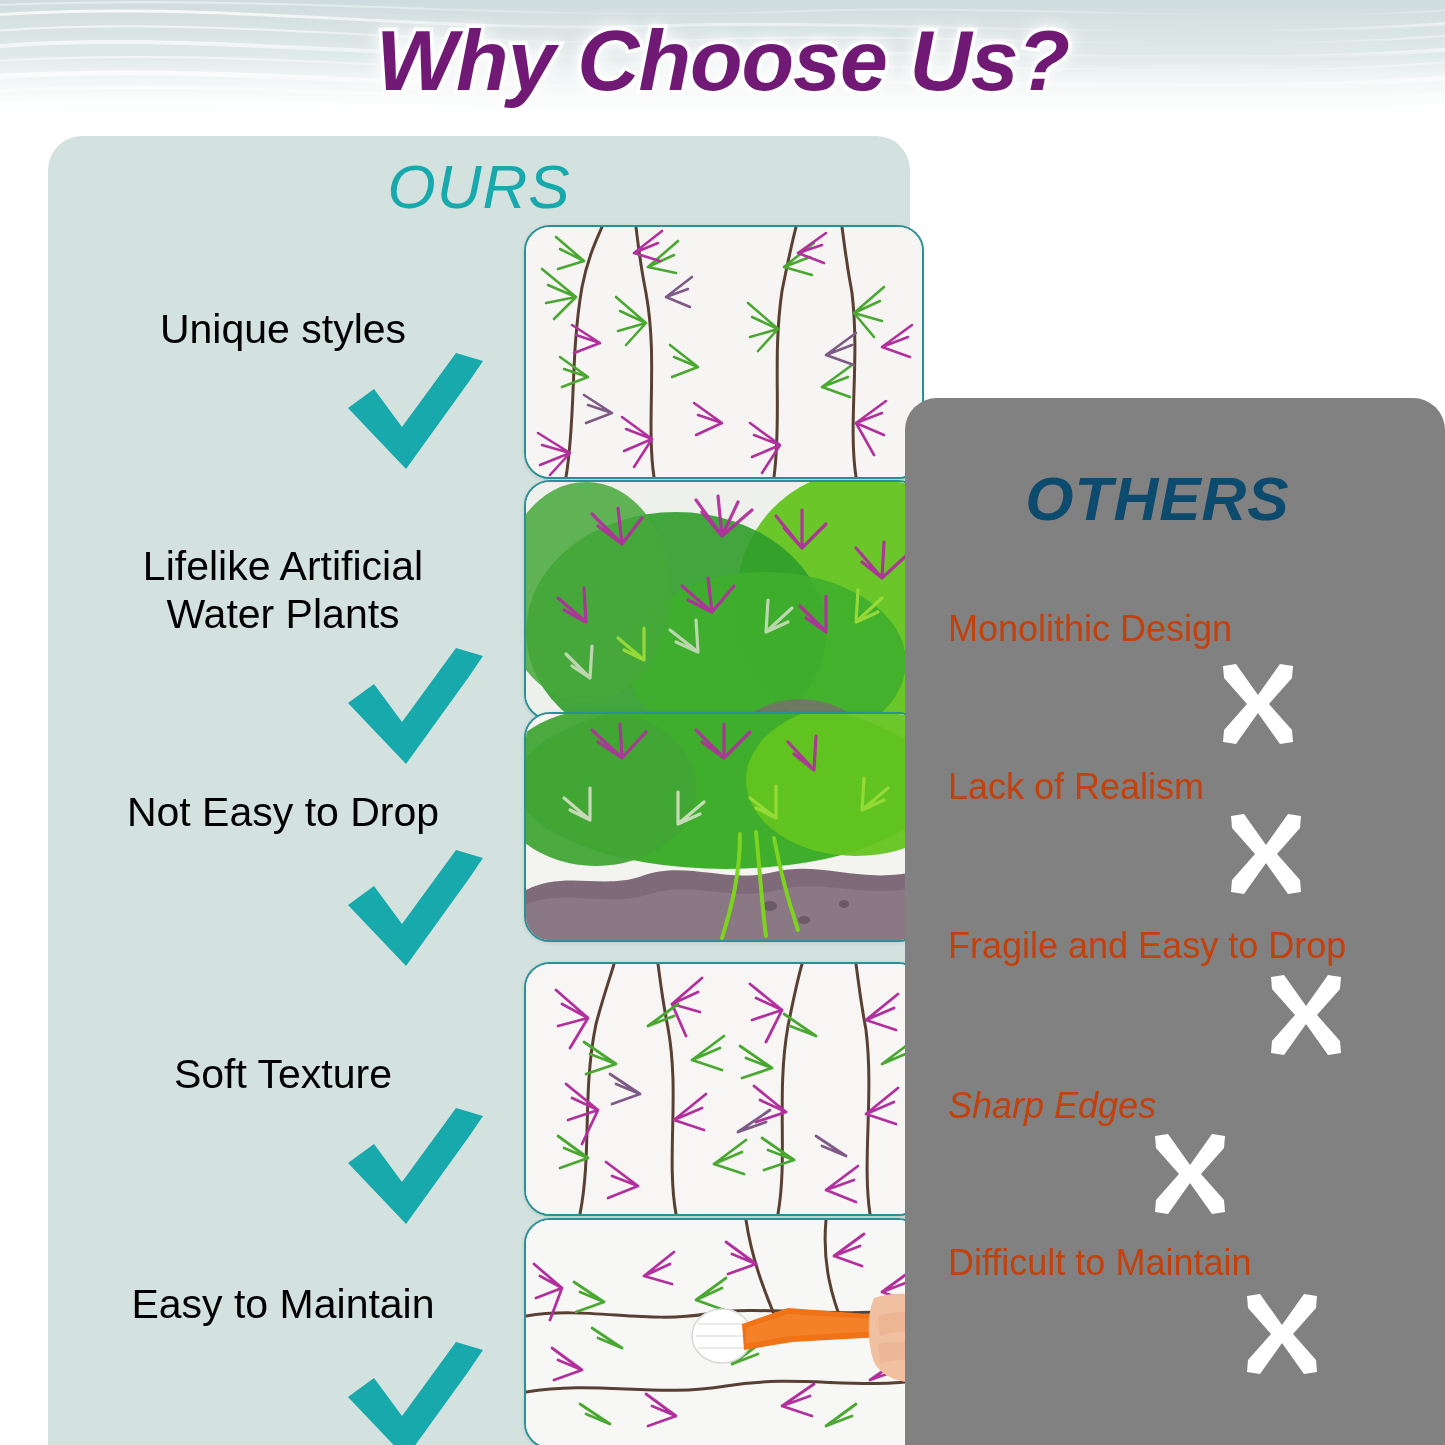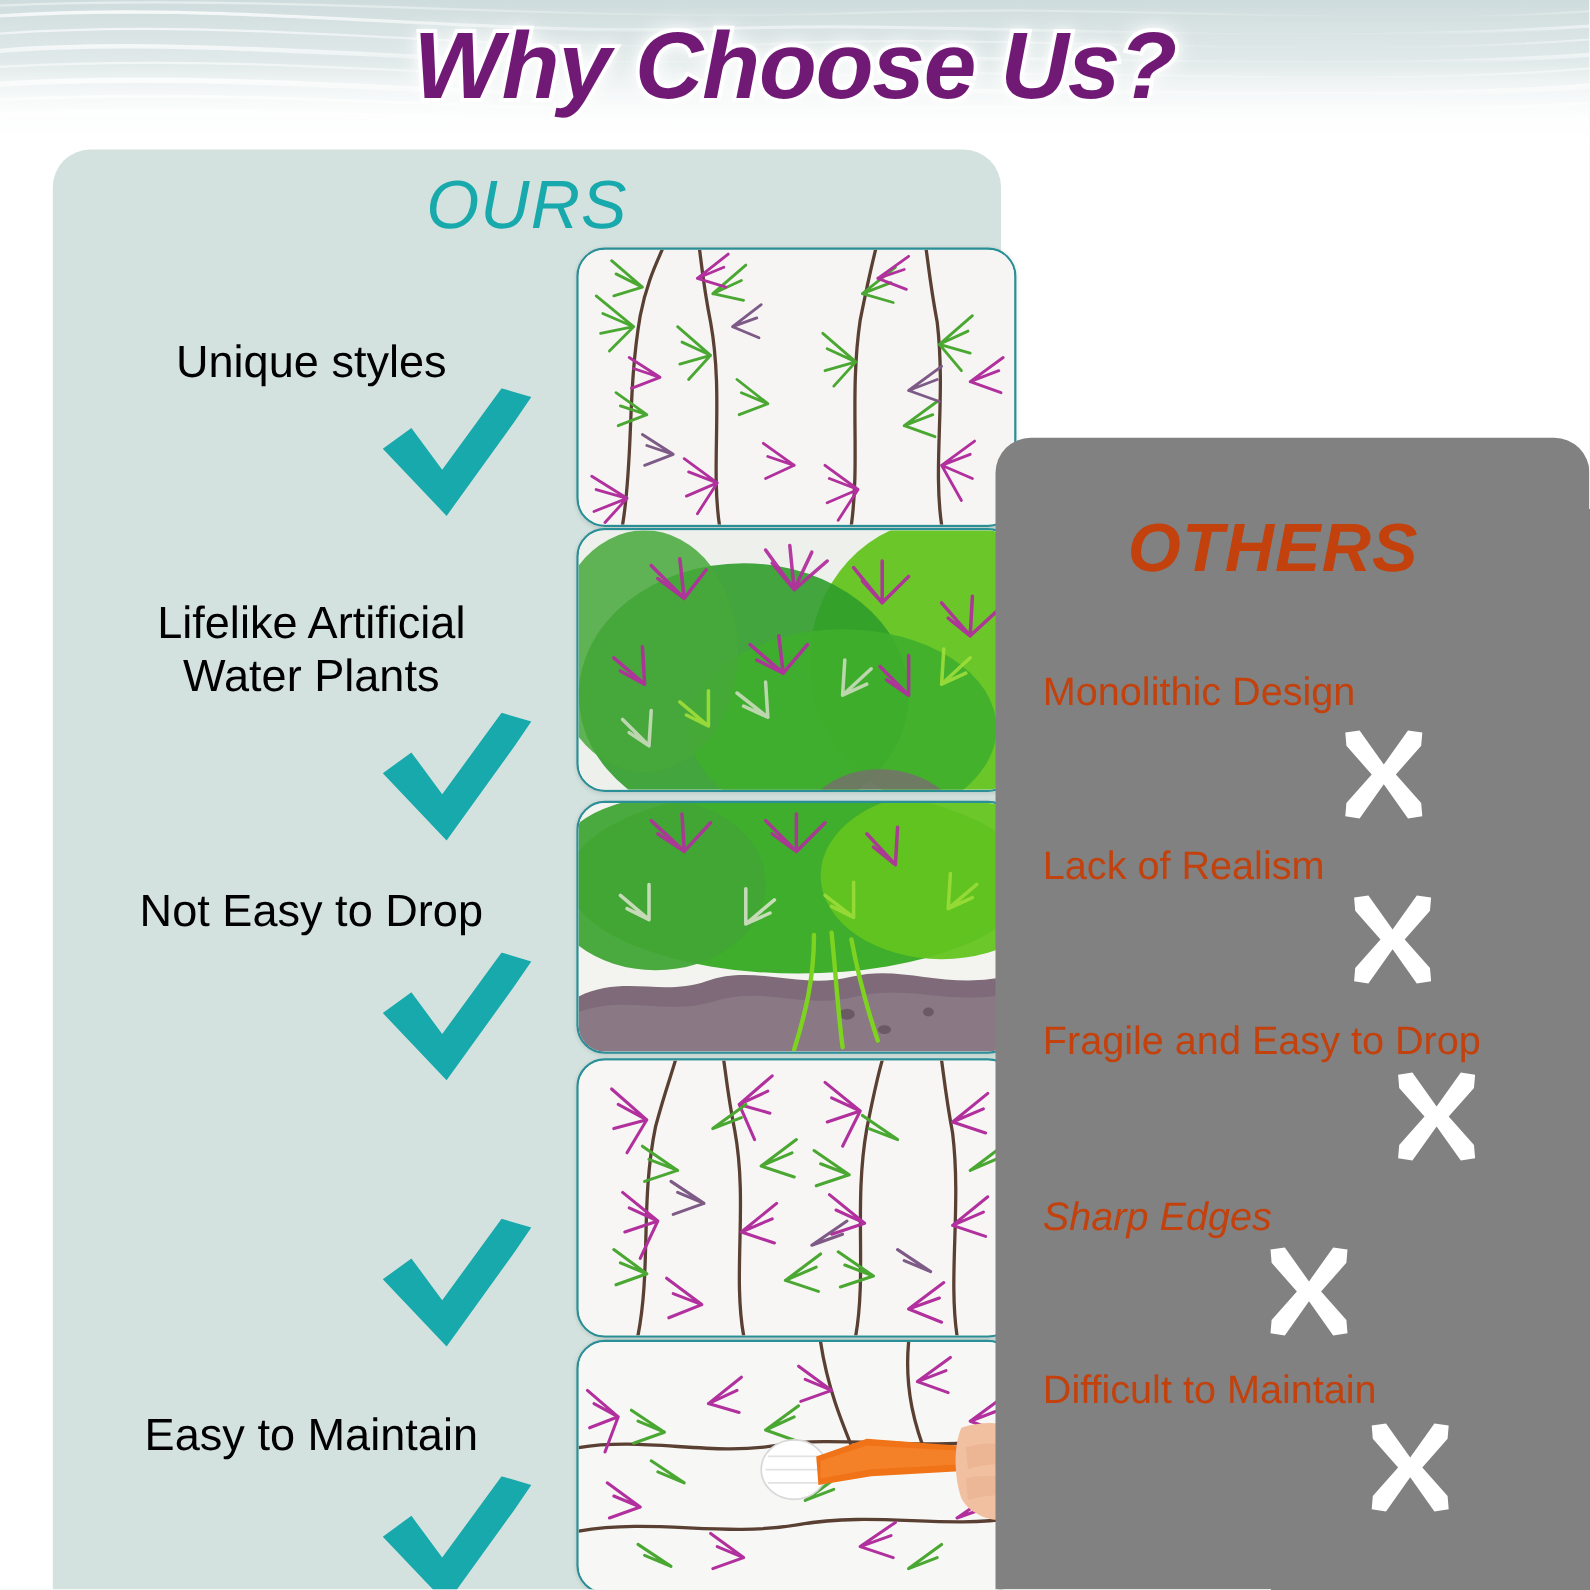"OTHERS" #others-header { color: #c2410c -> #0c4a6e }
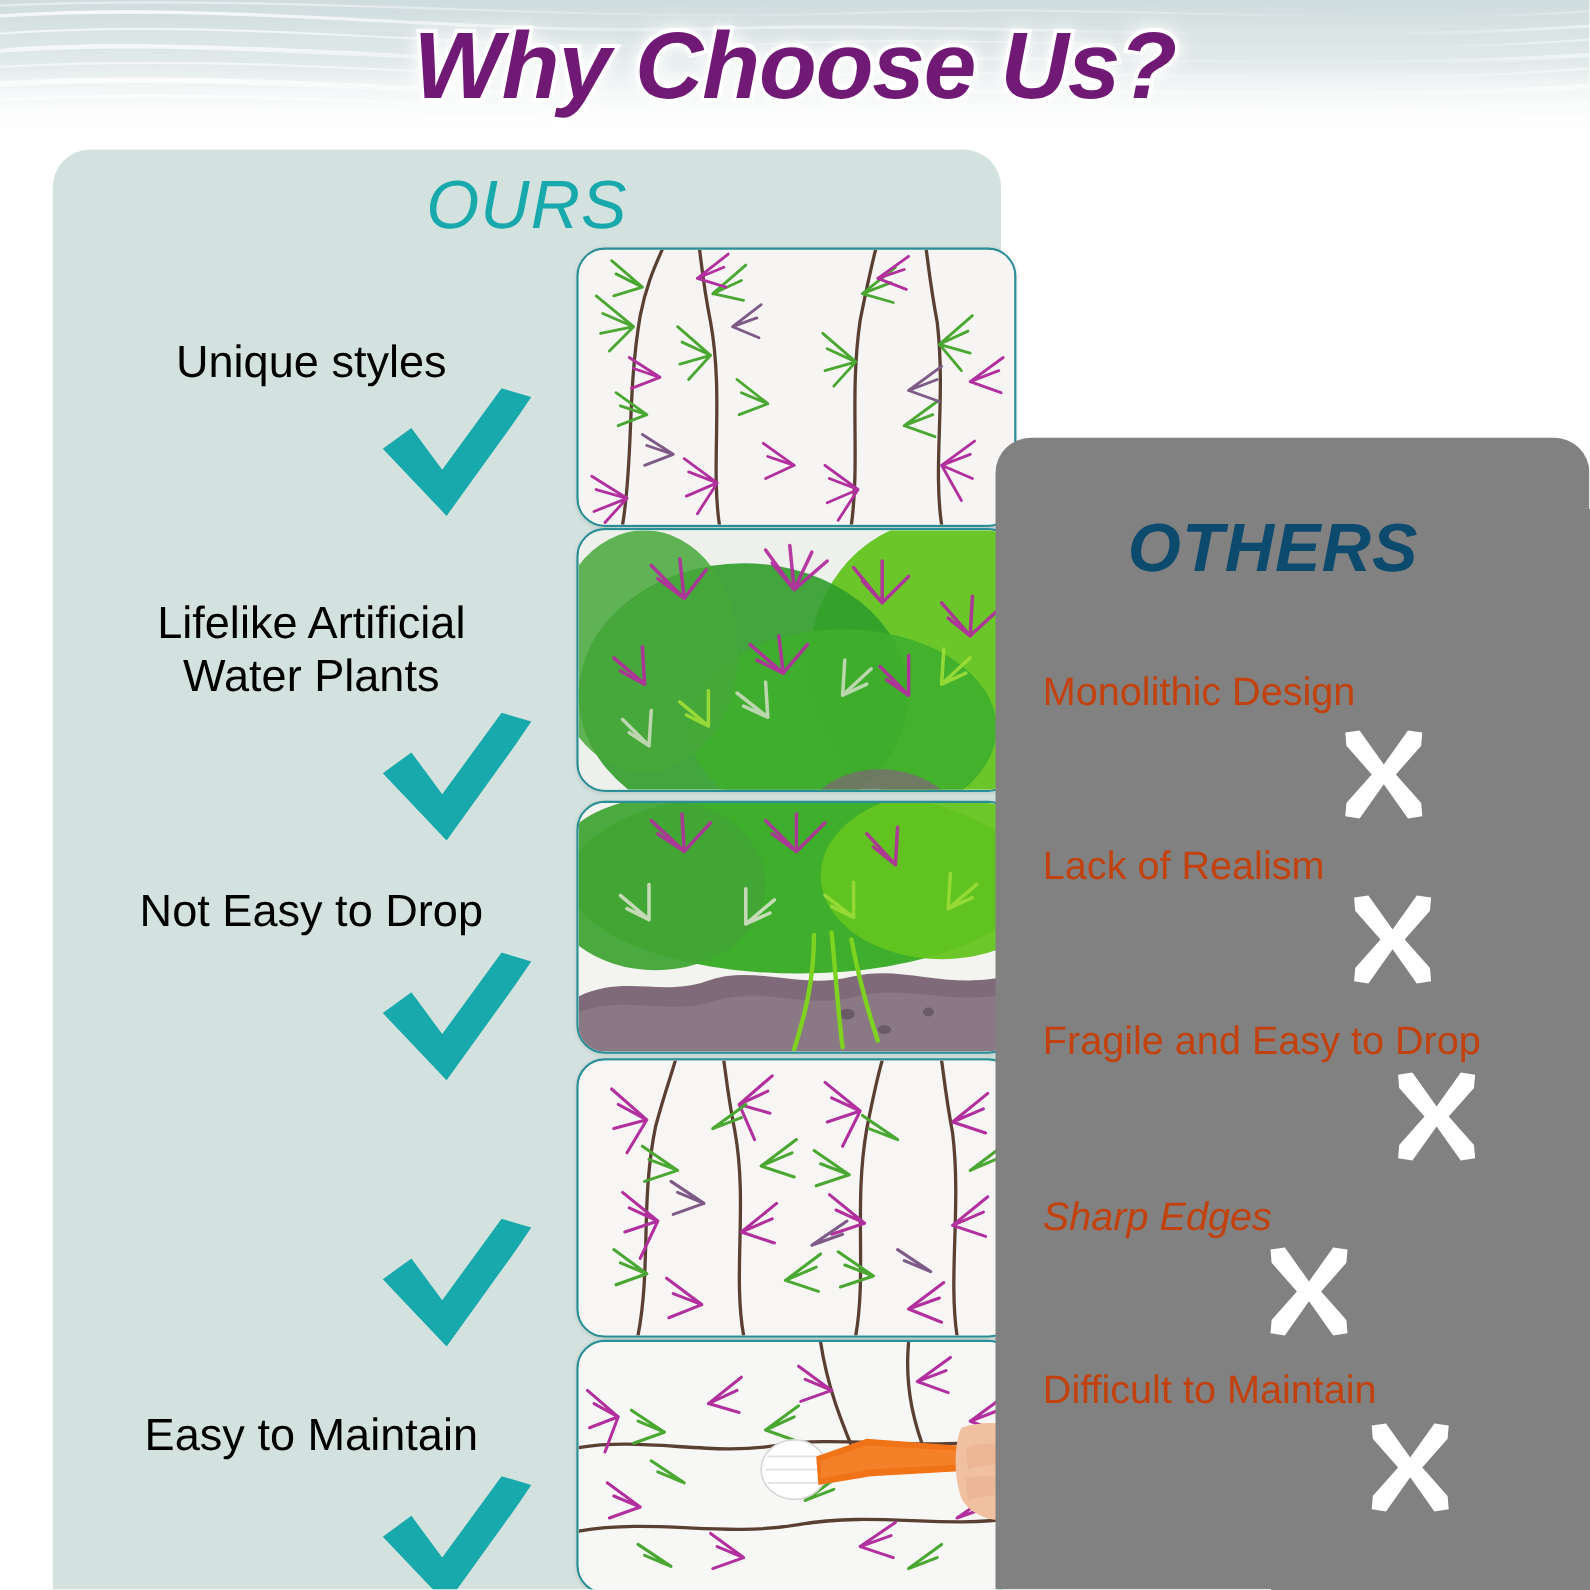"Not Easy to Drop" div.ours-row { top: 728px -> 712px }
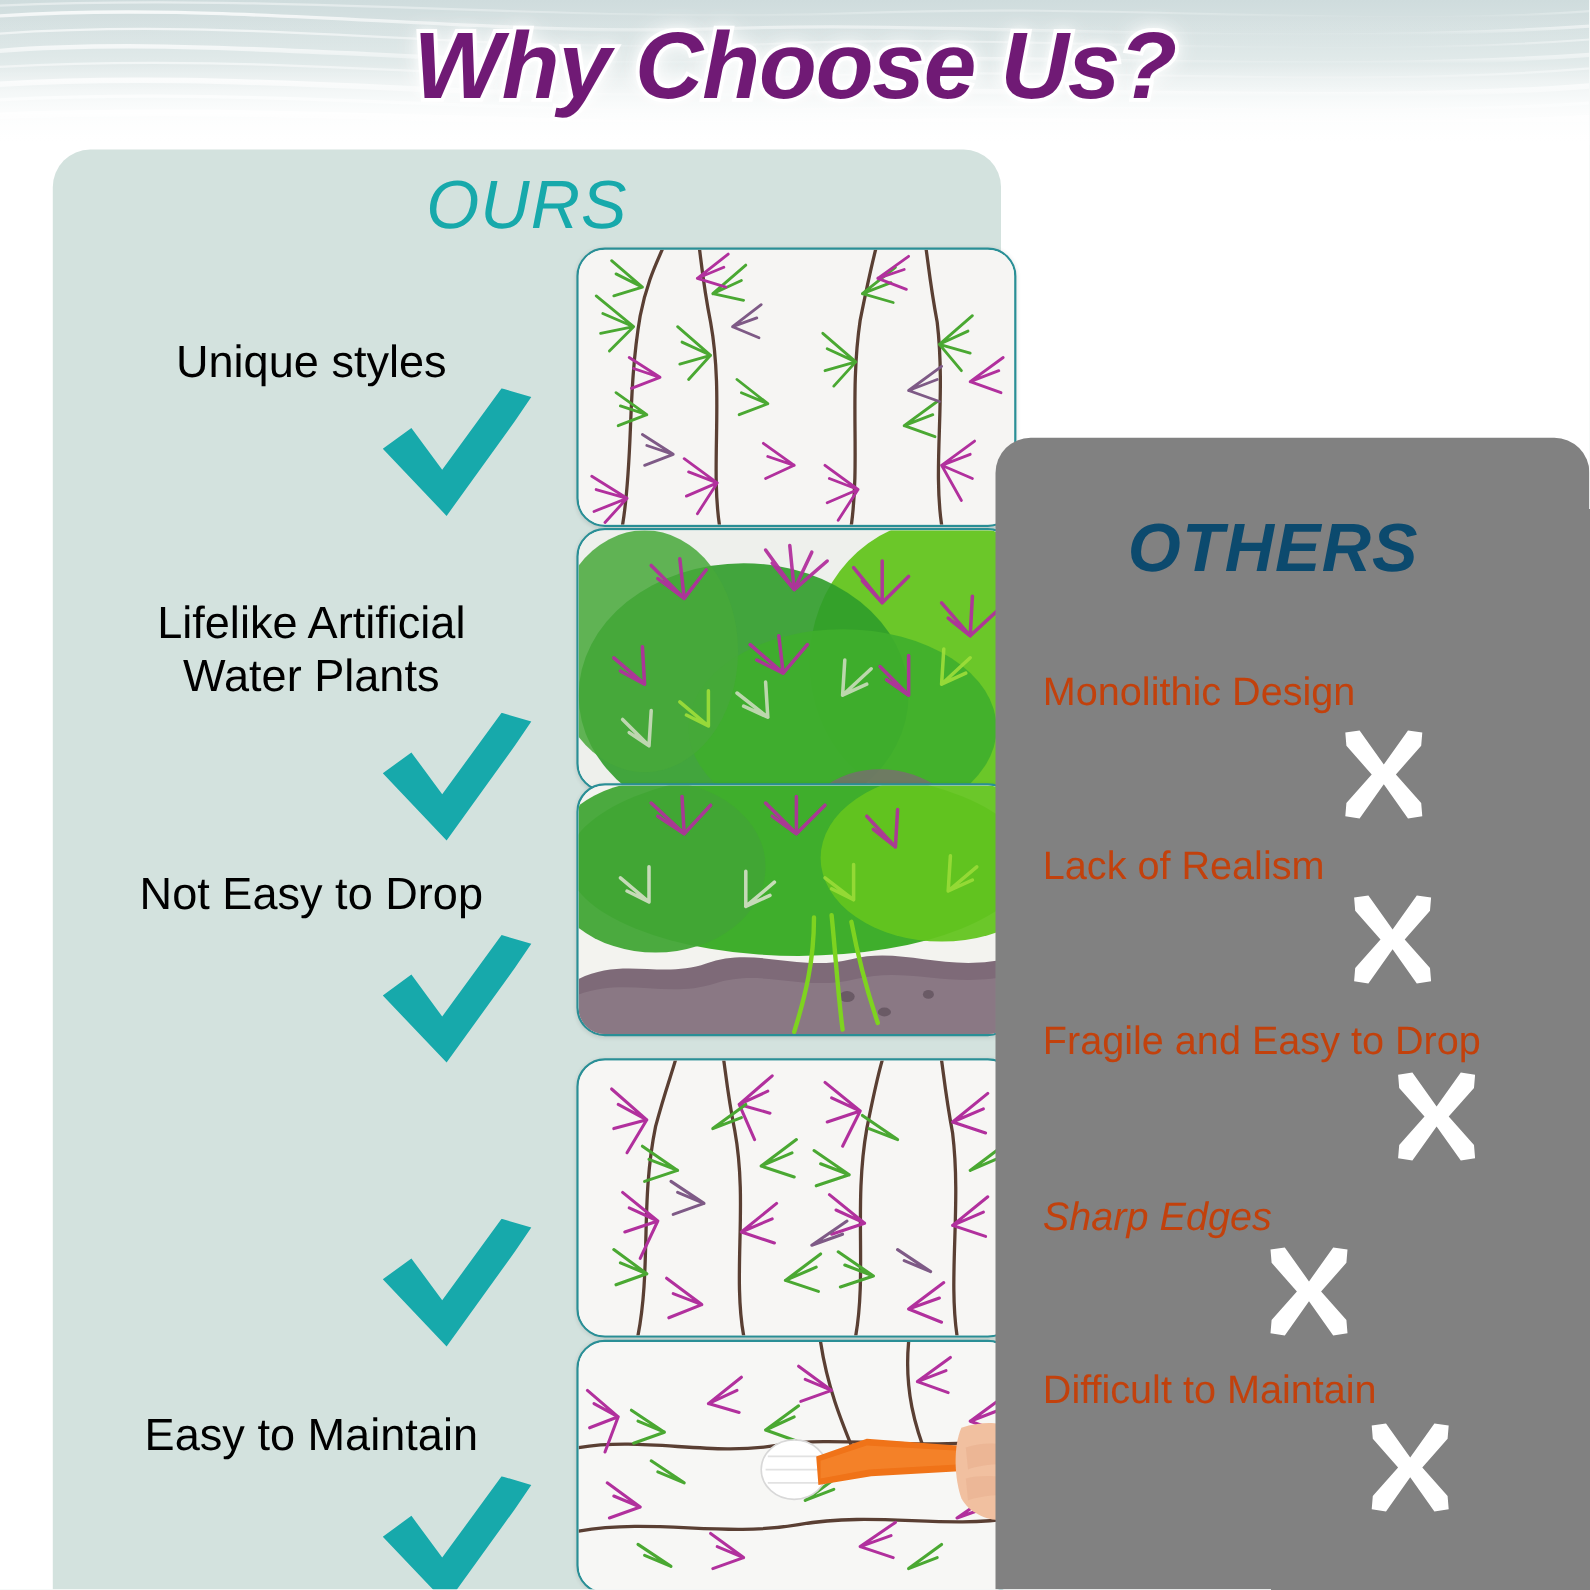"Soft Texture" div.ours-label { html: none -> <div>Soft Texture</div> }
